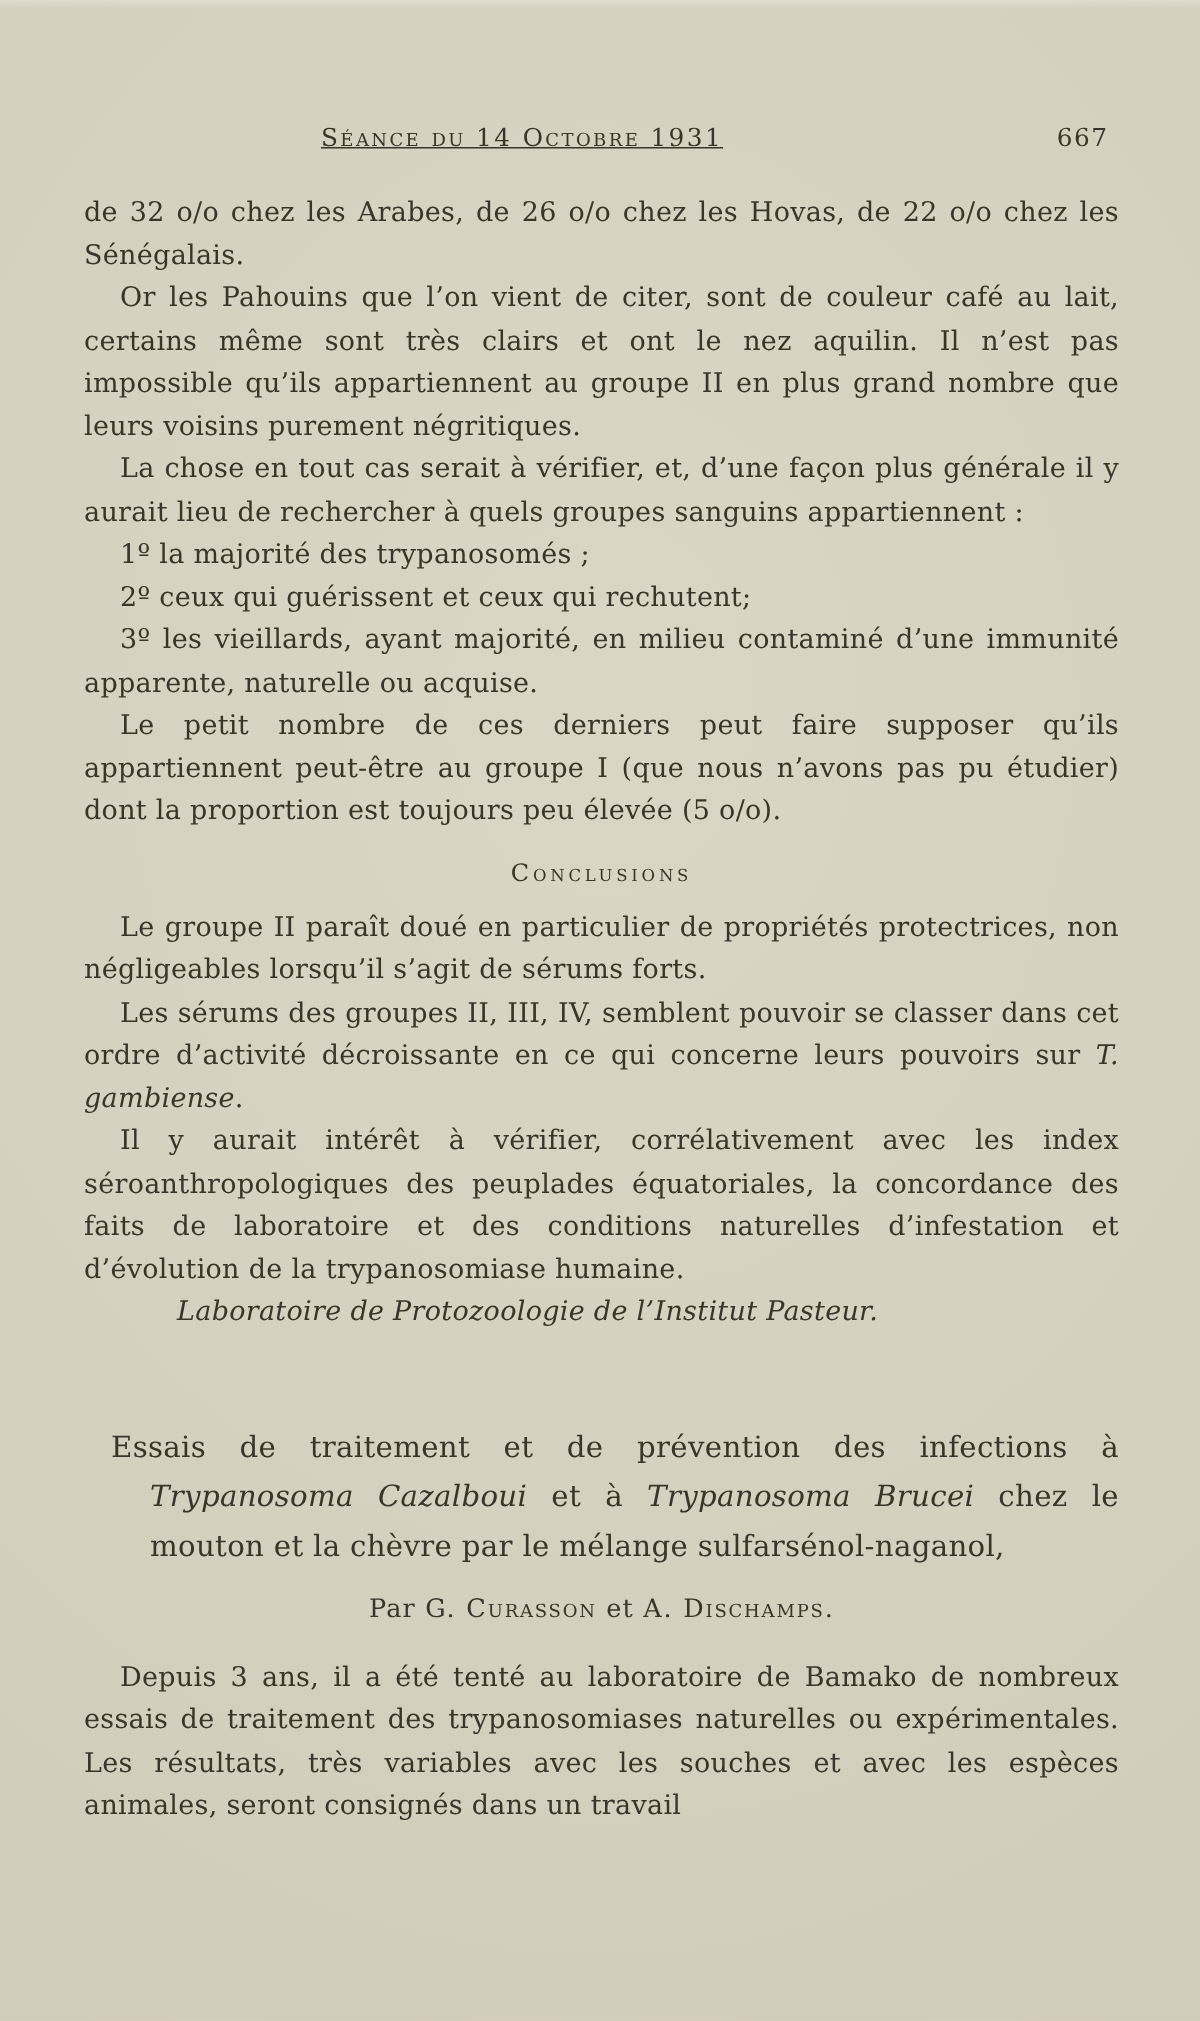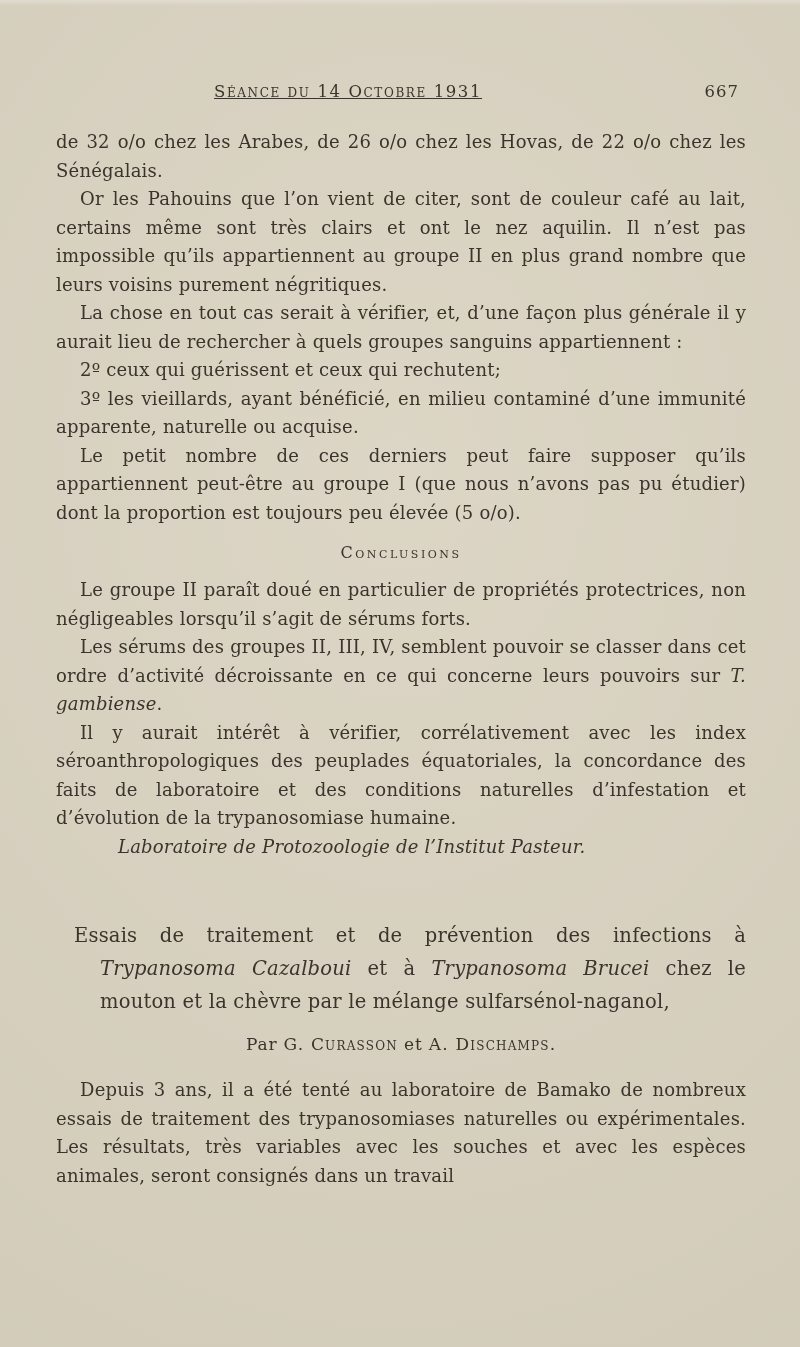"1º la majorité des trypanosomés" p.body-p { html: none -> <p>1º la majorité des trypanosomés ;</p> }
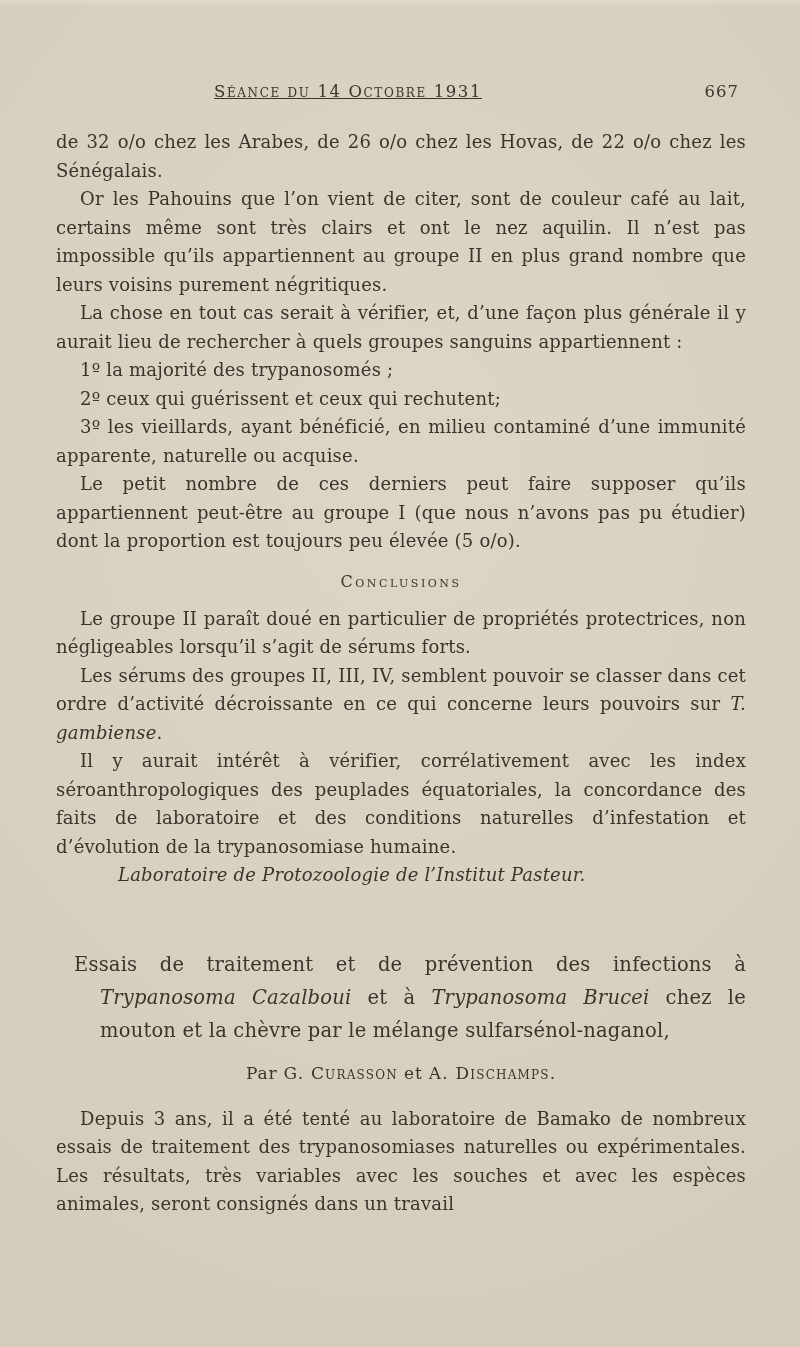"3º les vieillards, ayant bénéficié," p.body-p { text: bénéficié -> majorité }
